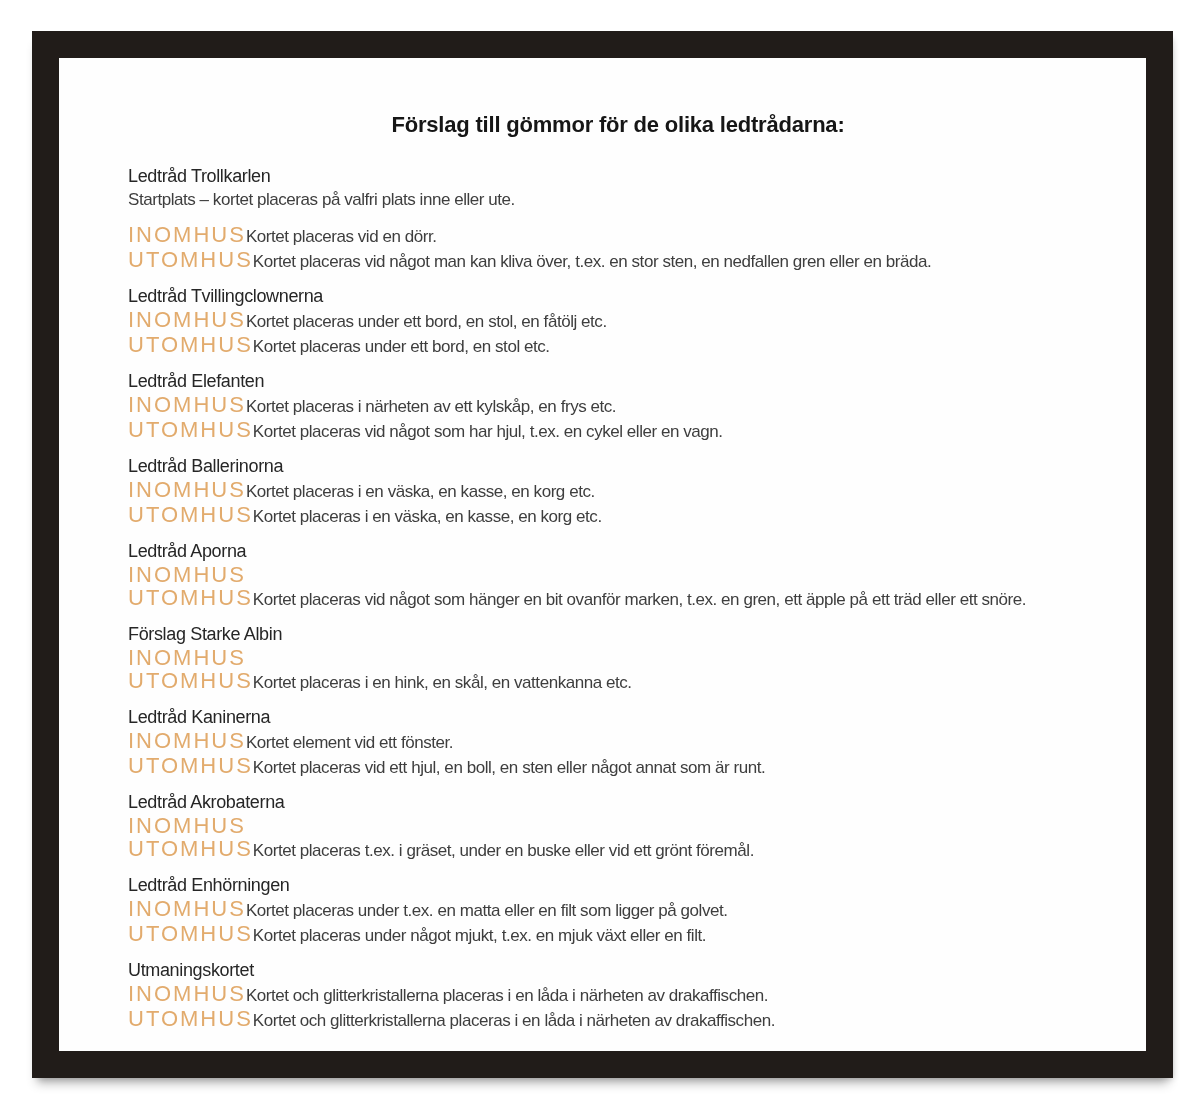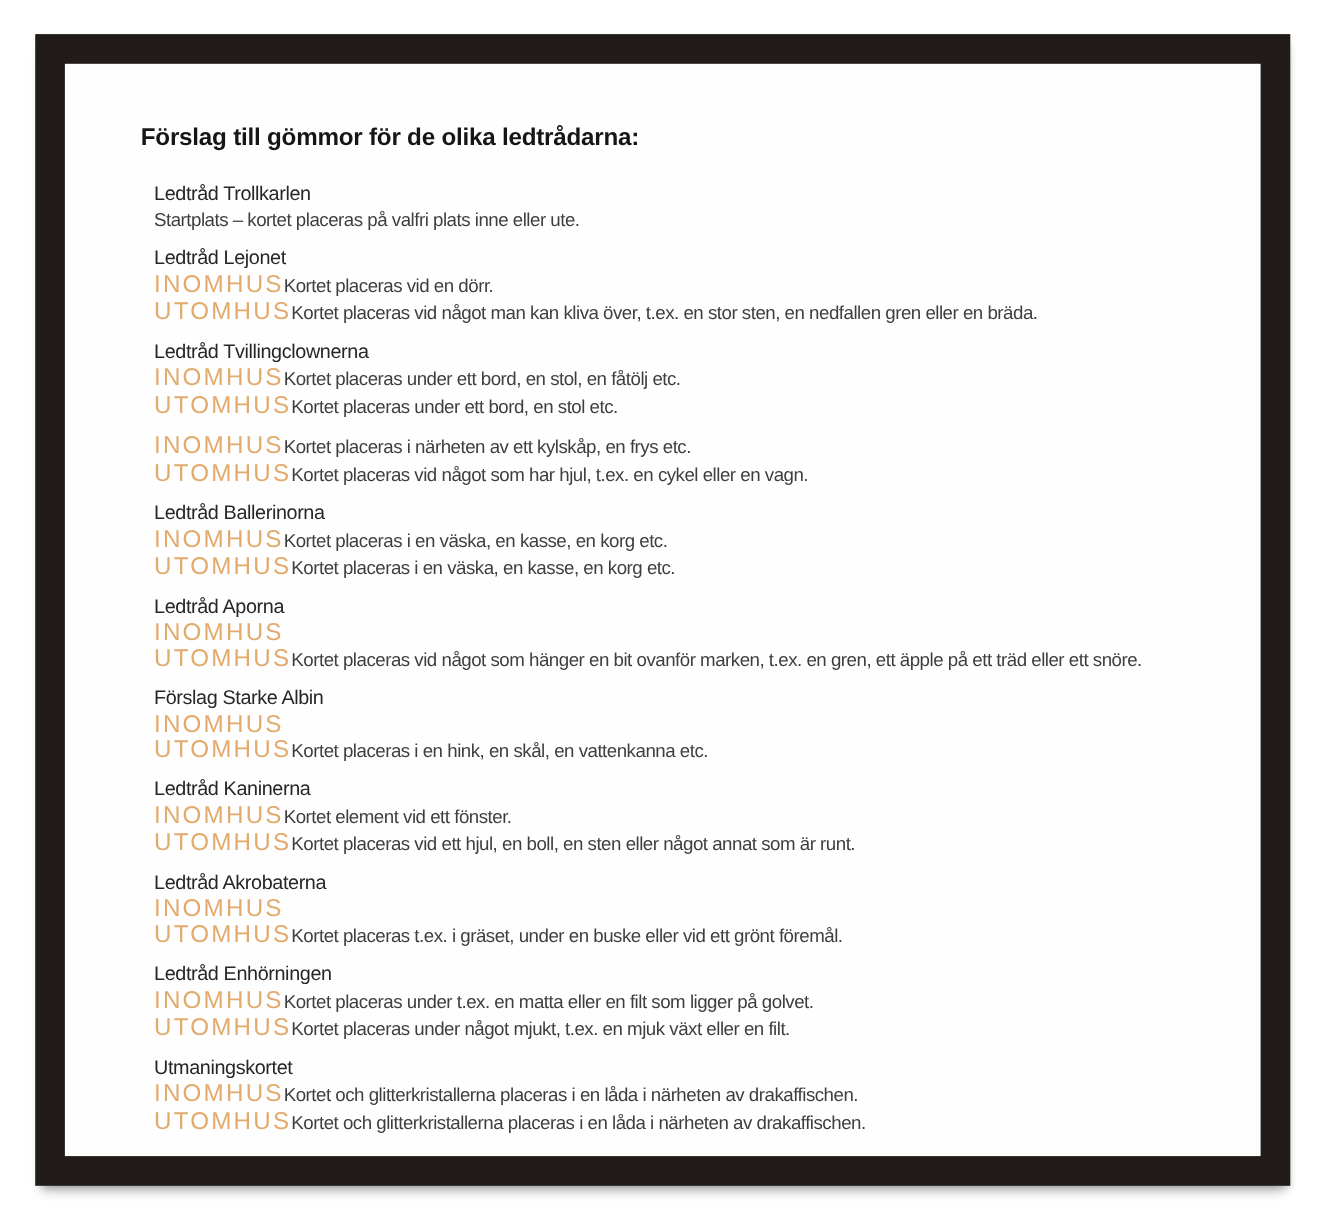"Förslag till gömmor för de" .title { text-align: none -> center }
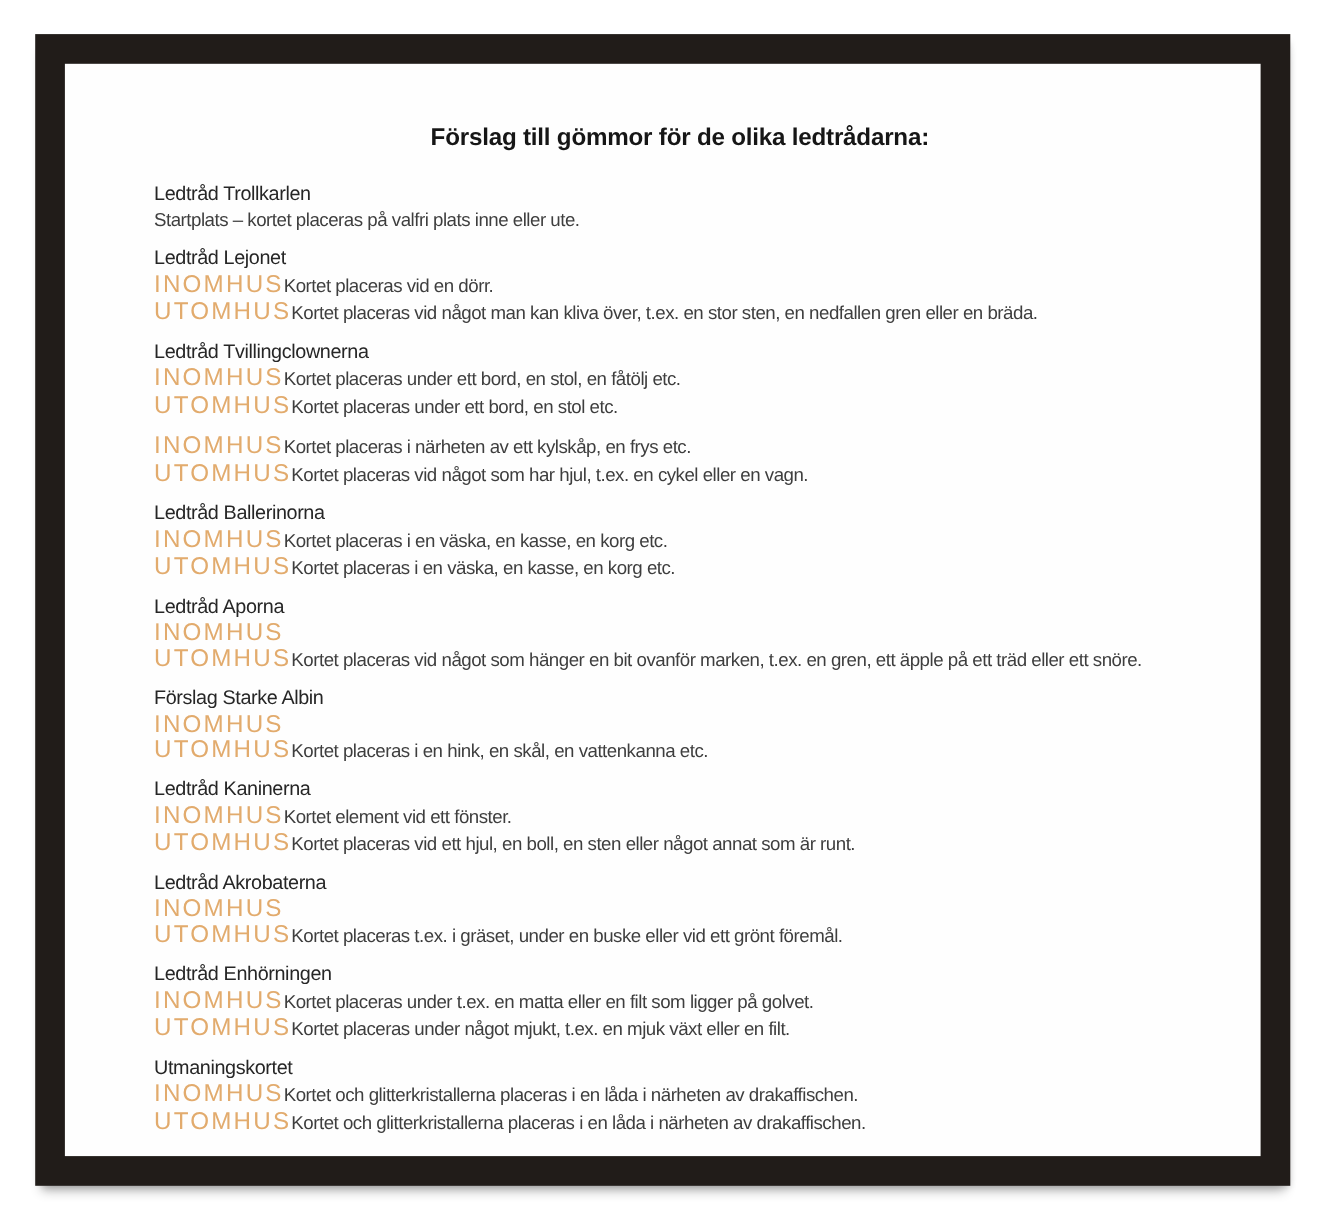"Ledtråd Trollkarlen" .section { margin: 0 0 12px 12px -> 0 0 12px 0 }
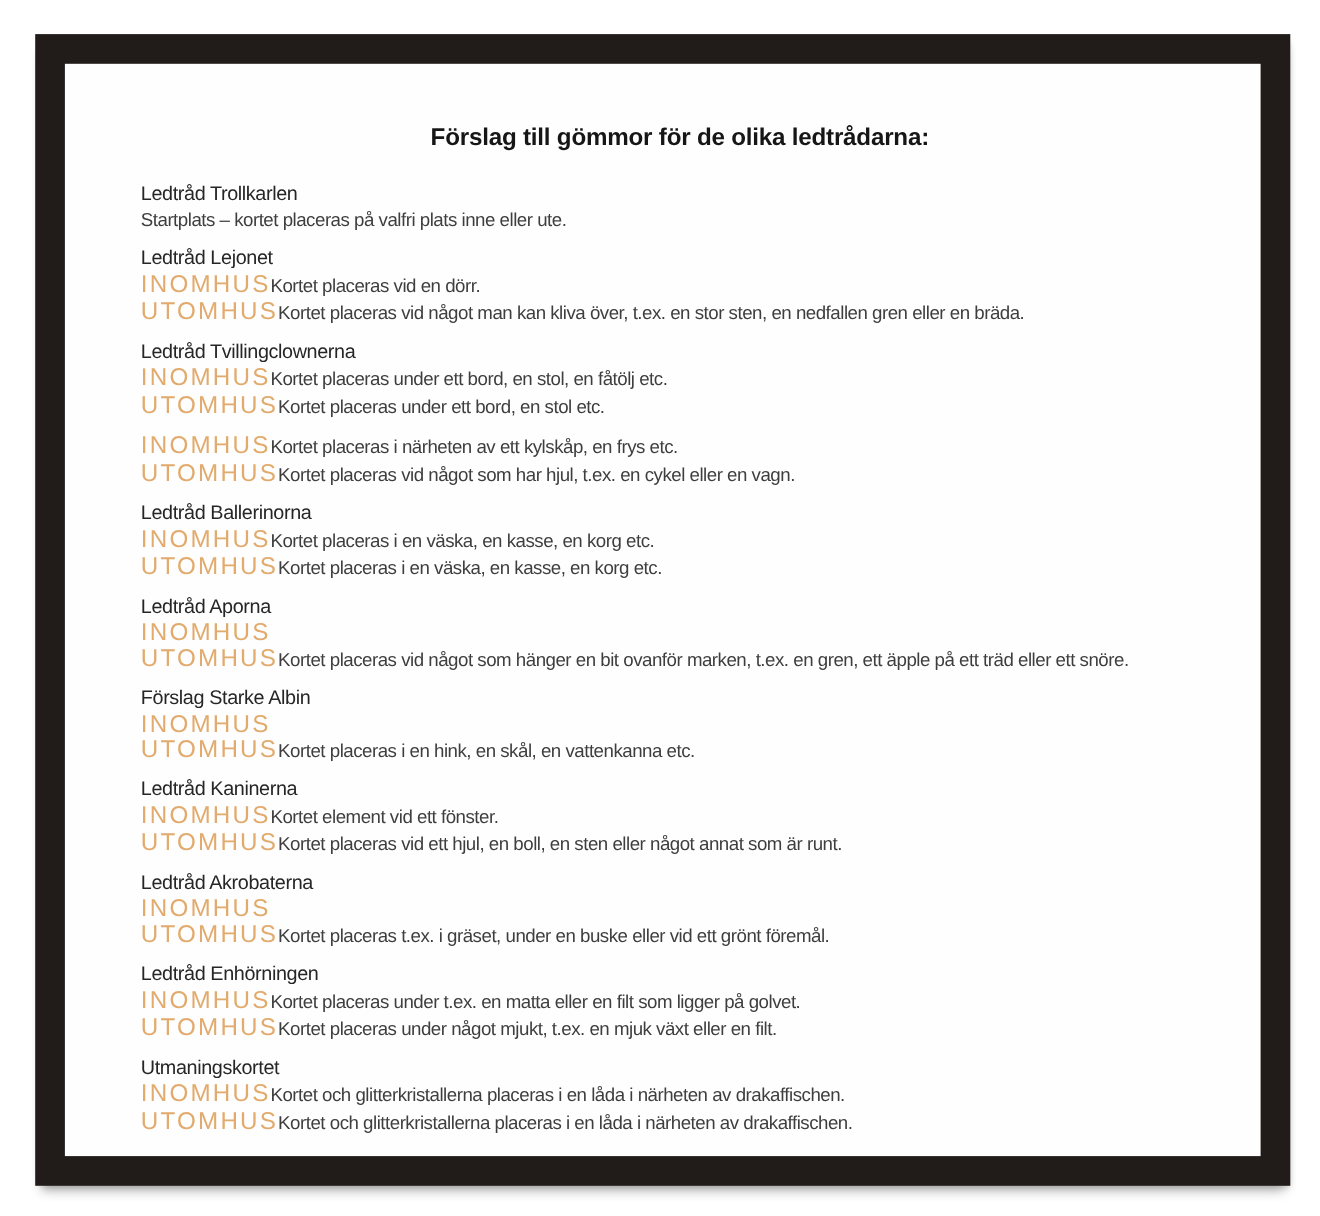"Ledtråd Lejonet" div.section-heading { html: <div>Ledtråd Lejonet</div> -> none }
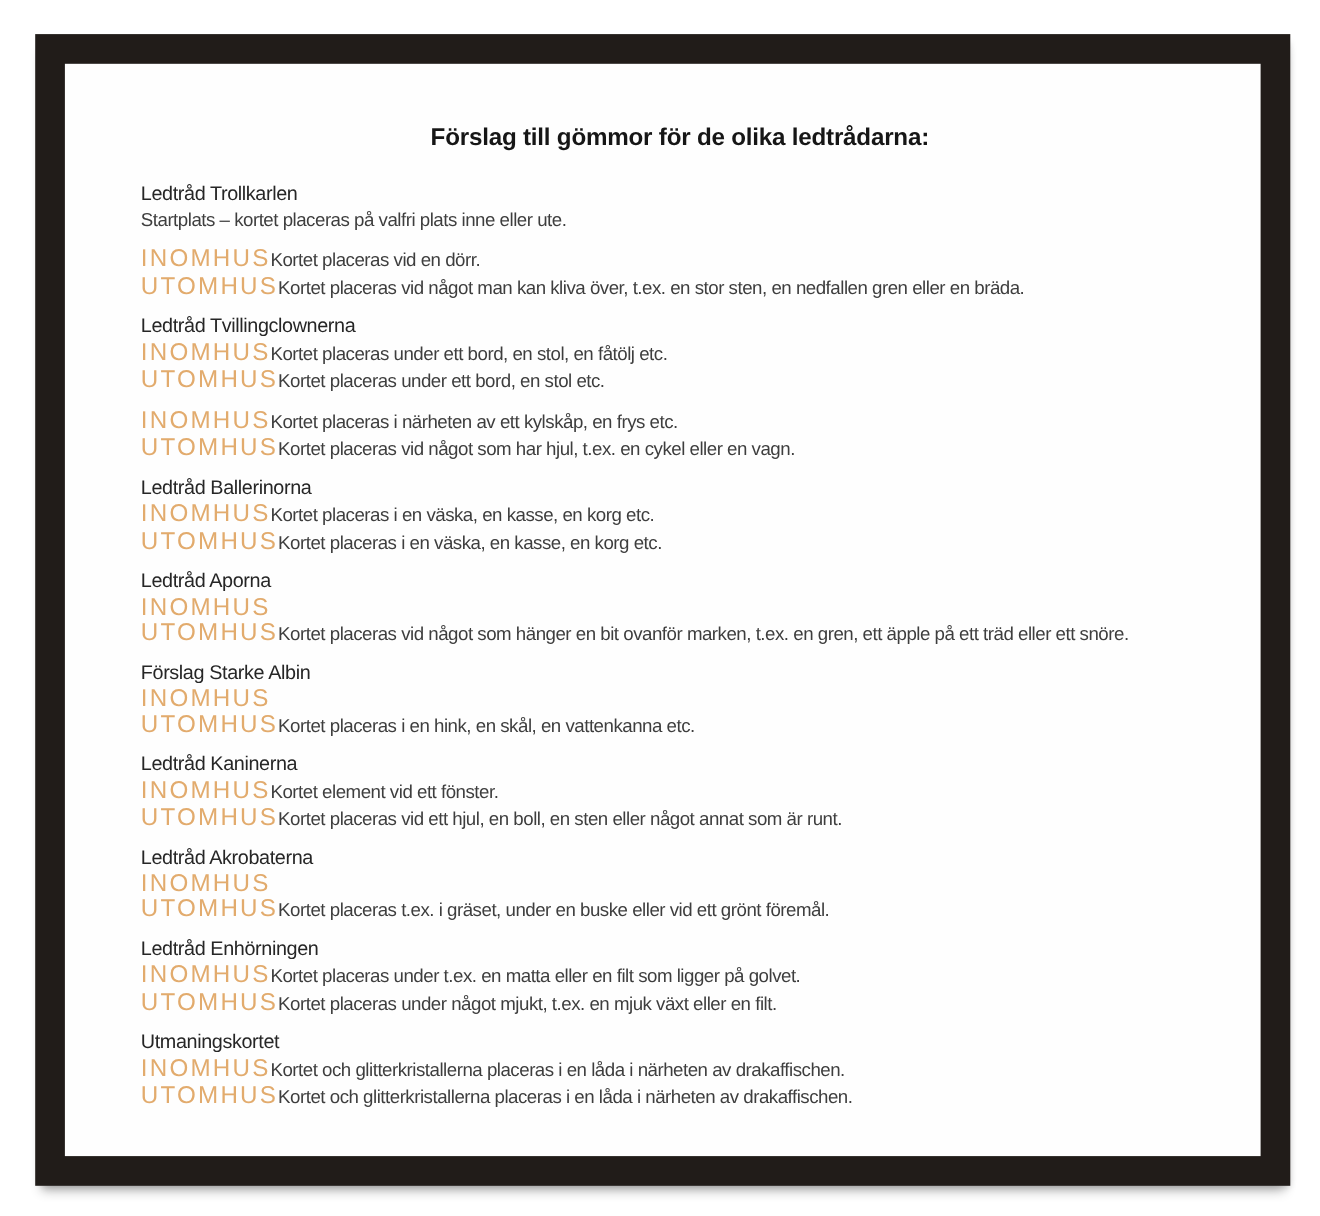"Ledtråd Elefanten" div.section-heading { html: none -> <div>Ledtråd Elefanten</div> }
